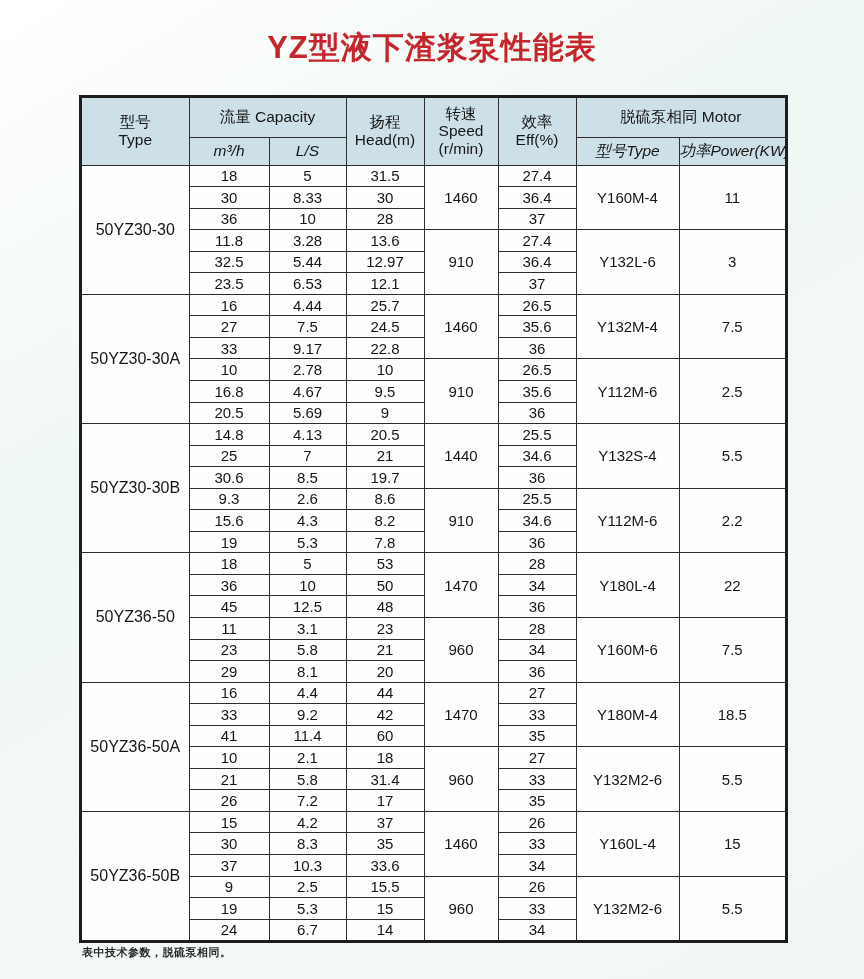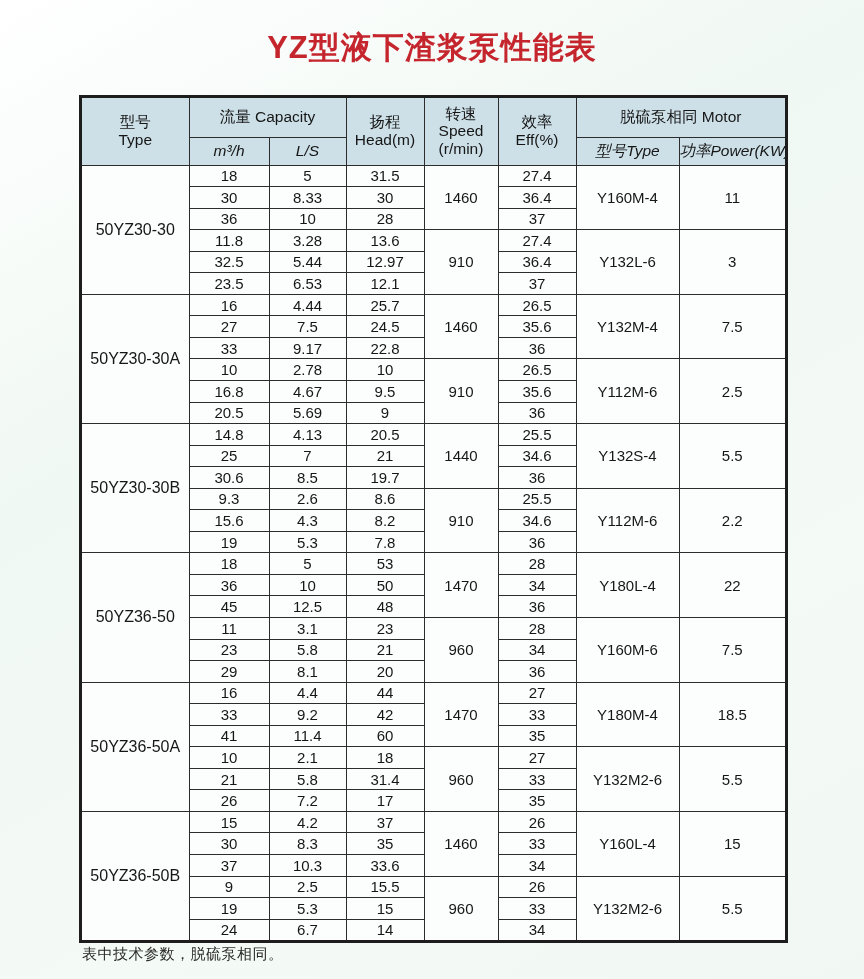"表中技术参数，脱硫泵相同。" .footnote { font-size: 15px -> 11px; font-weight: none -> bold }
